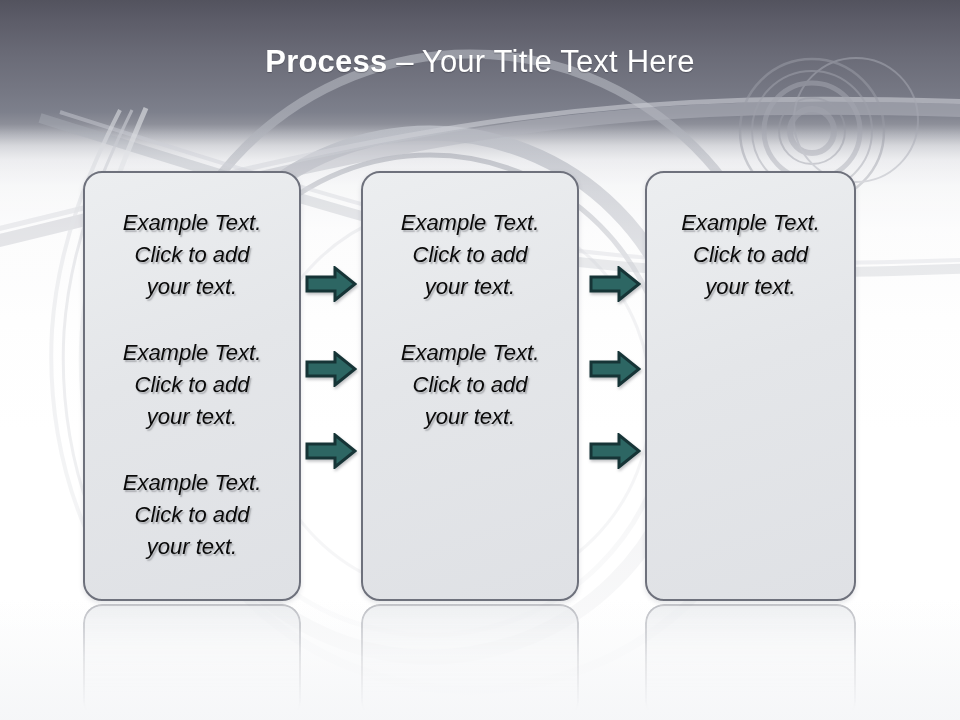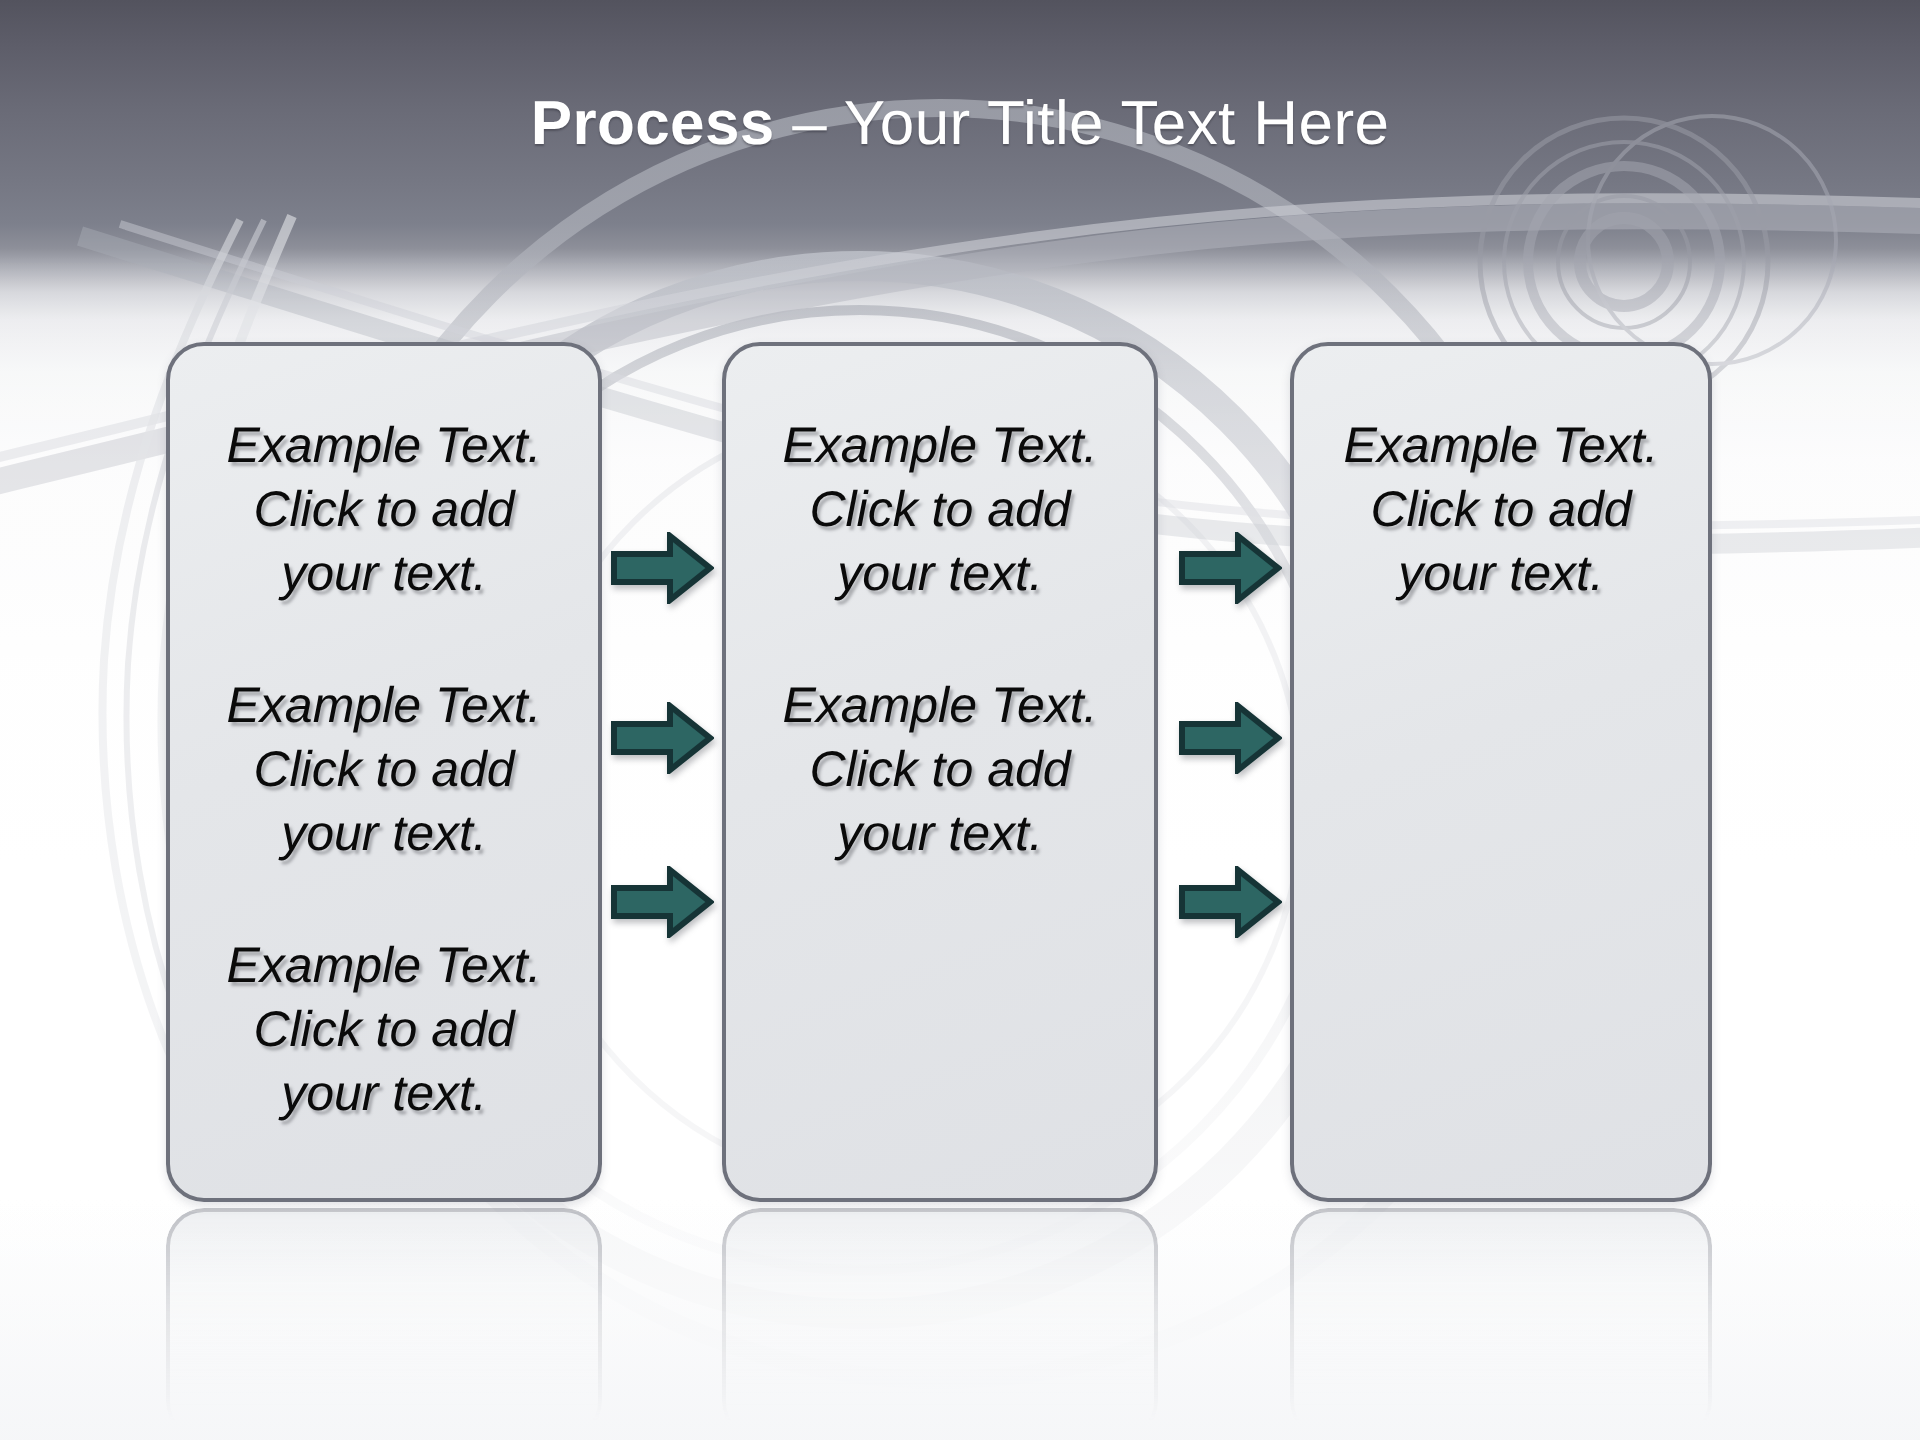"Example Text." .block { font-size: 25px -> 22px }
